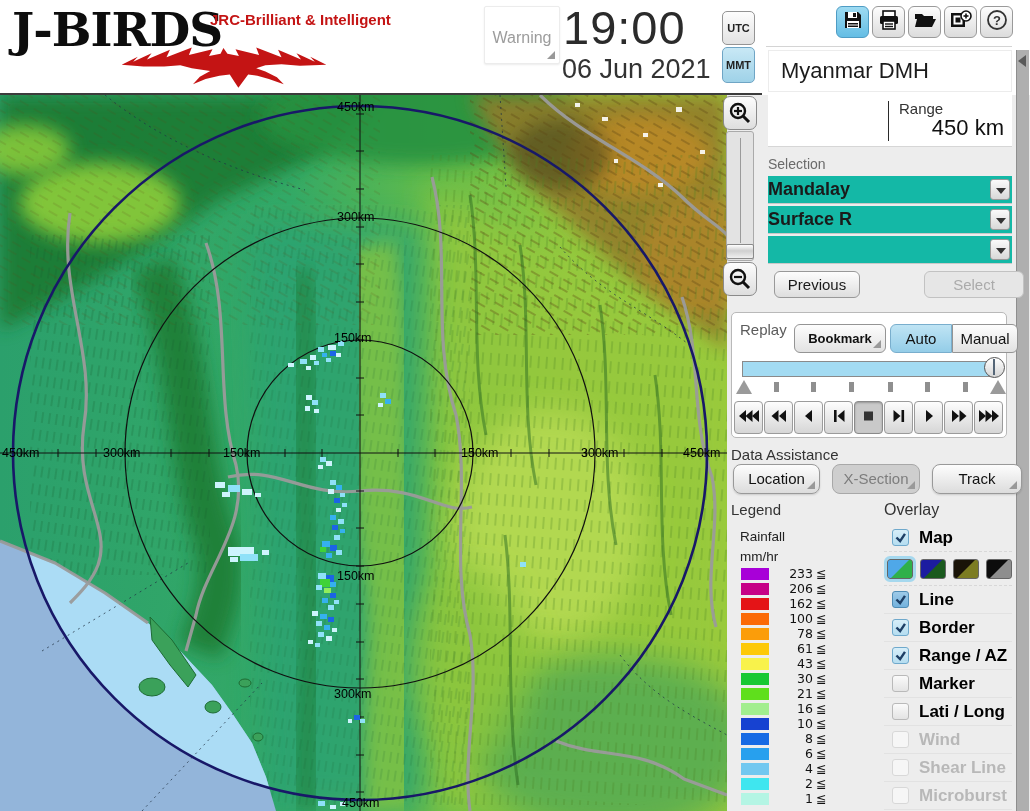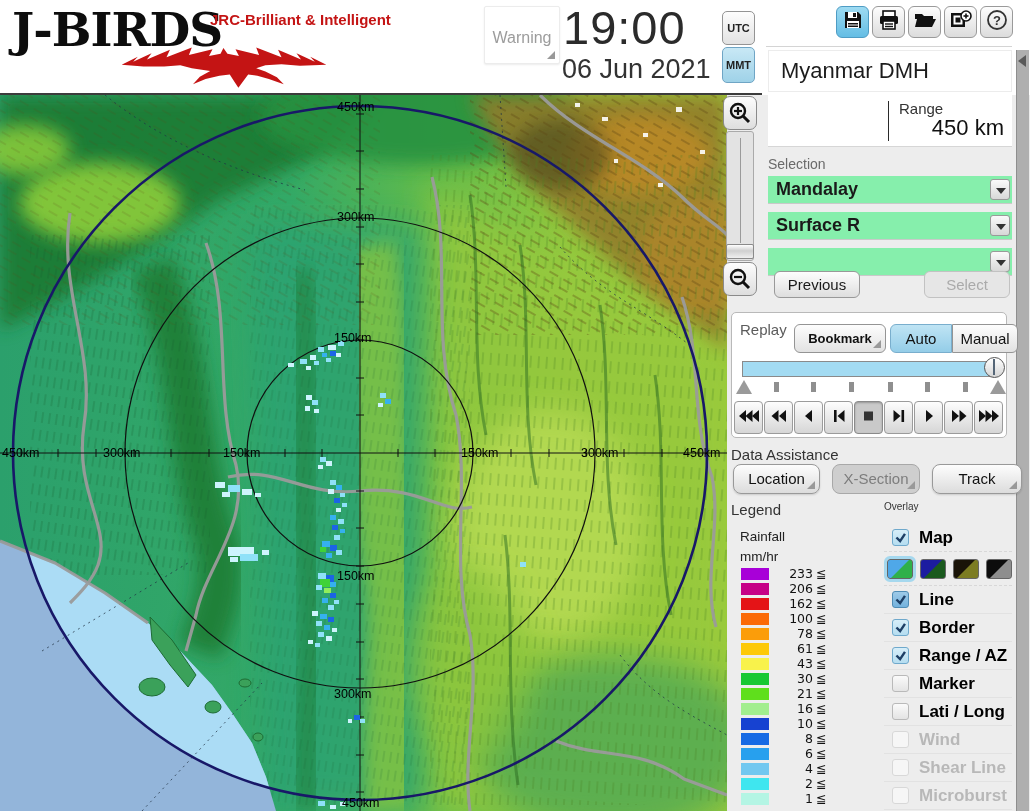"Mandalay" .dd-row { background: #86efac -> #14b8a6; margin-bottom: 8px -> 2px; padding-left: 8px -> none }
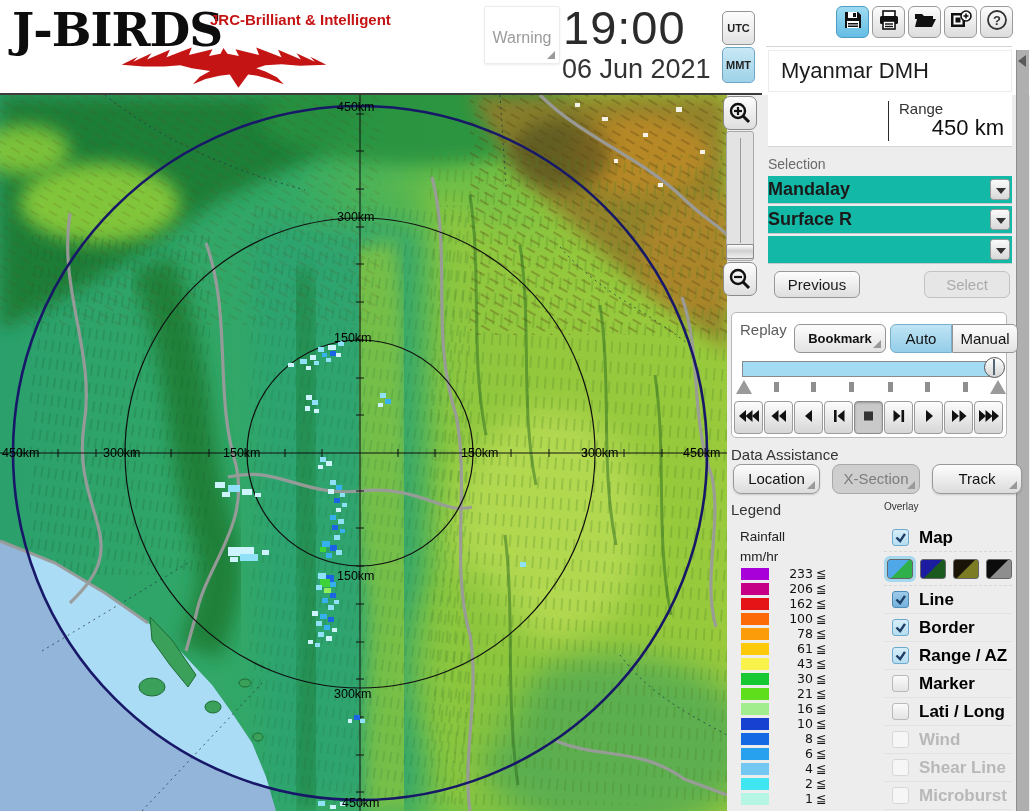"Select" #select-btn { width: 86px -> 100px }
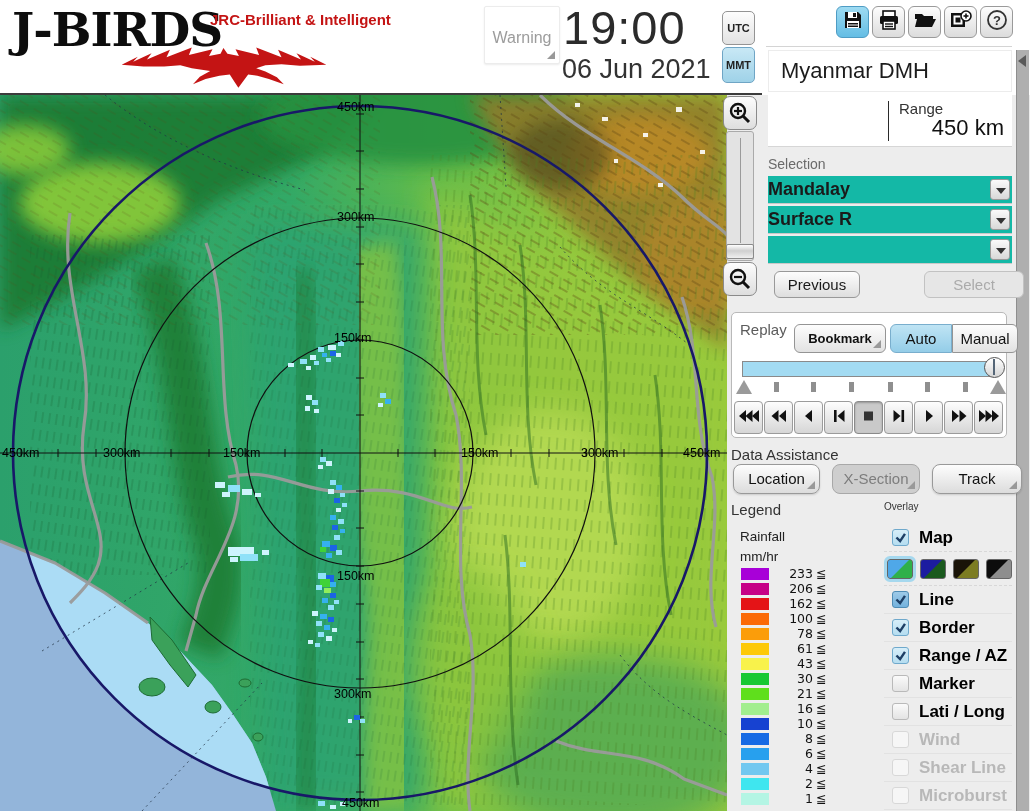"Overlay" #overlay-label { font-size: 10px -> 16px }
